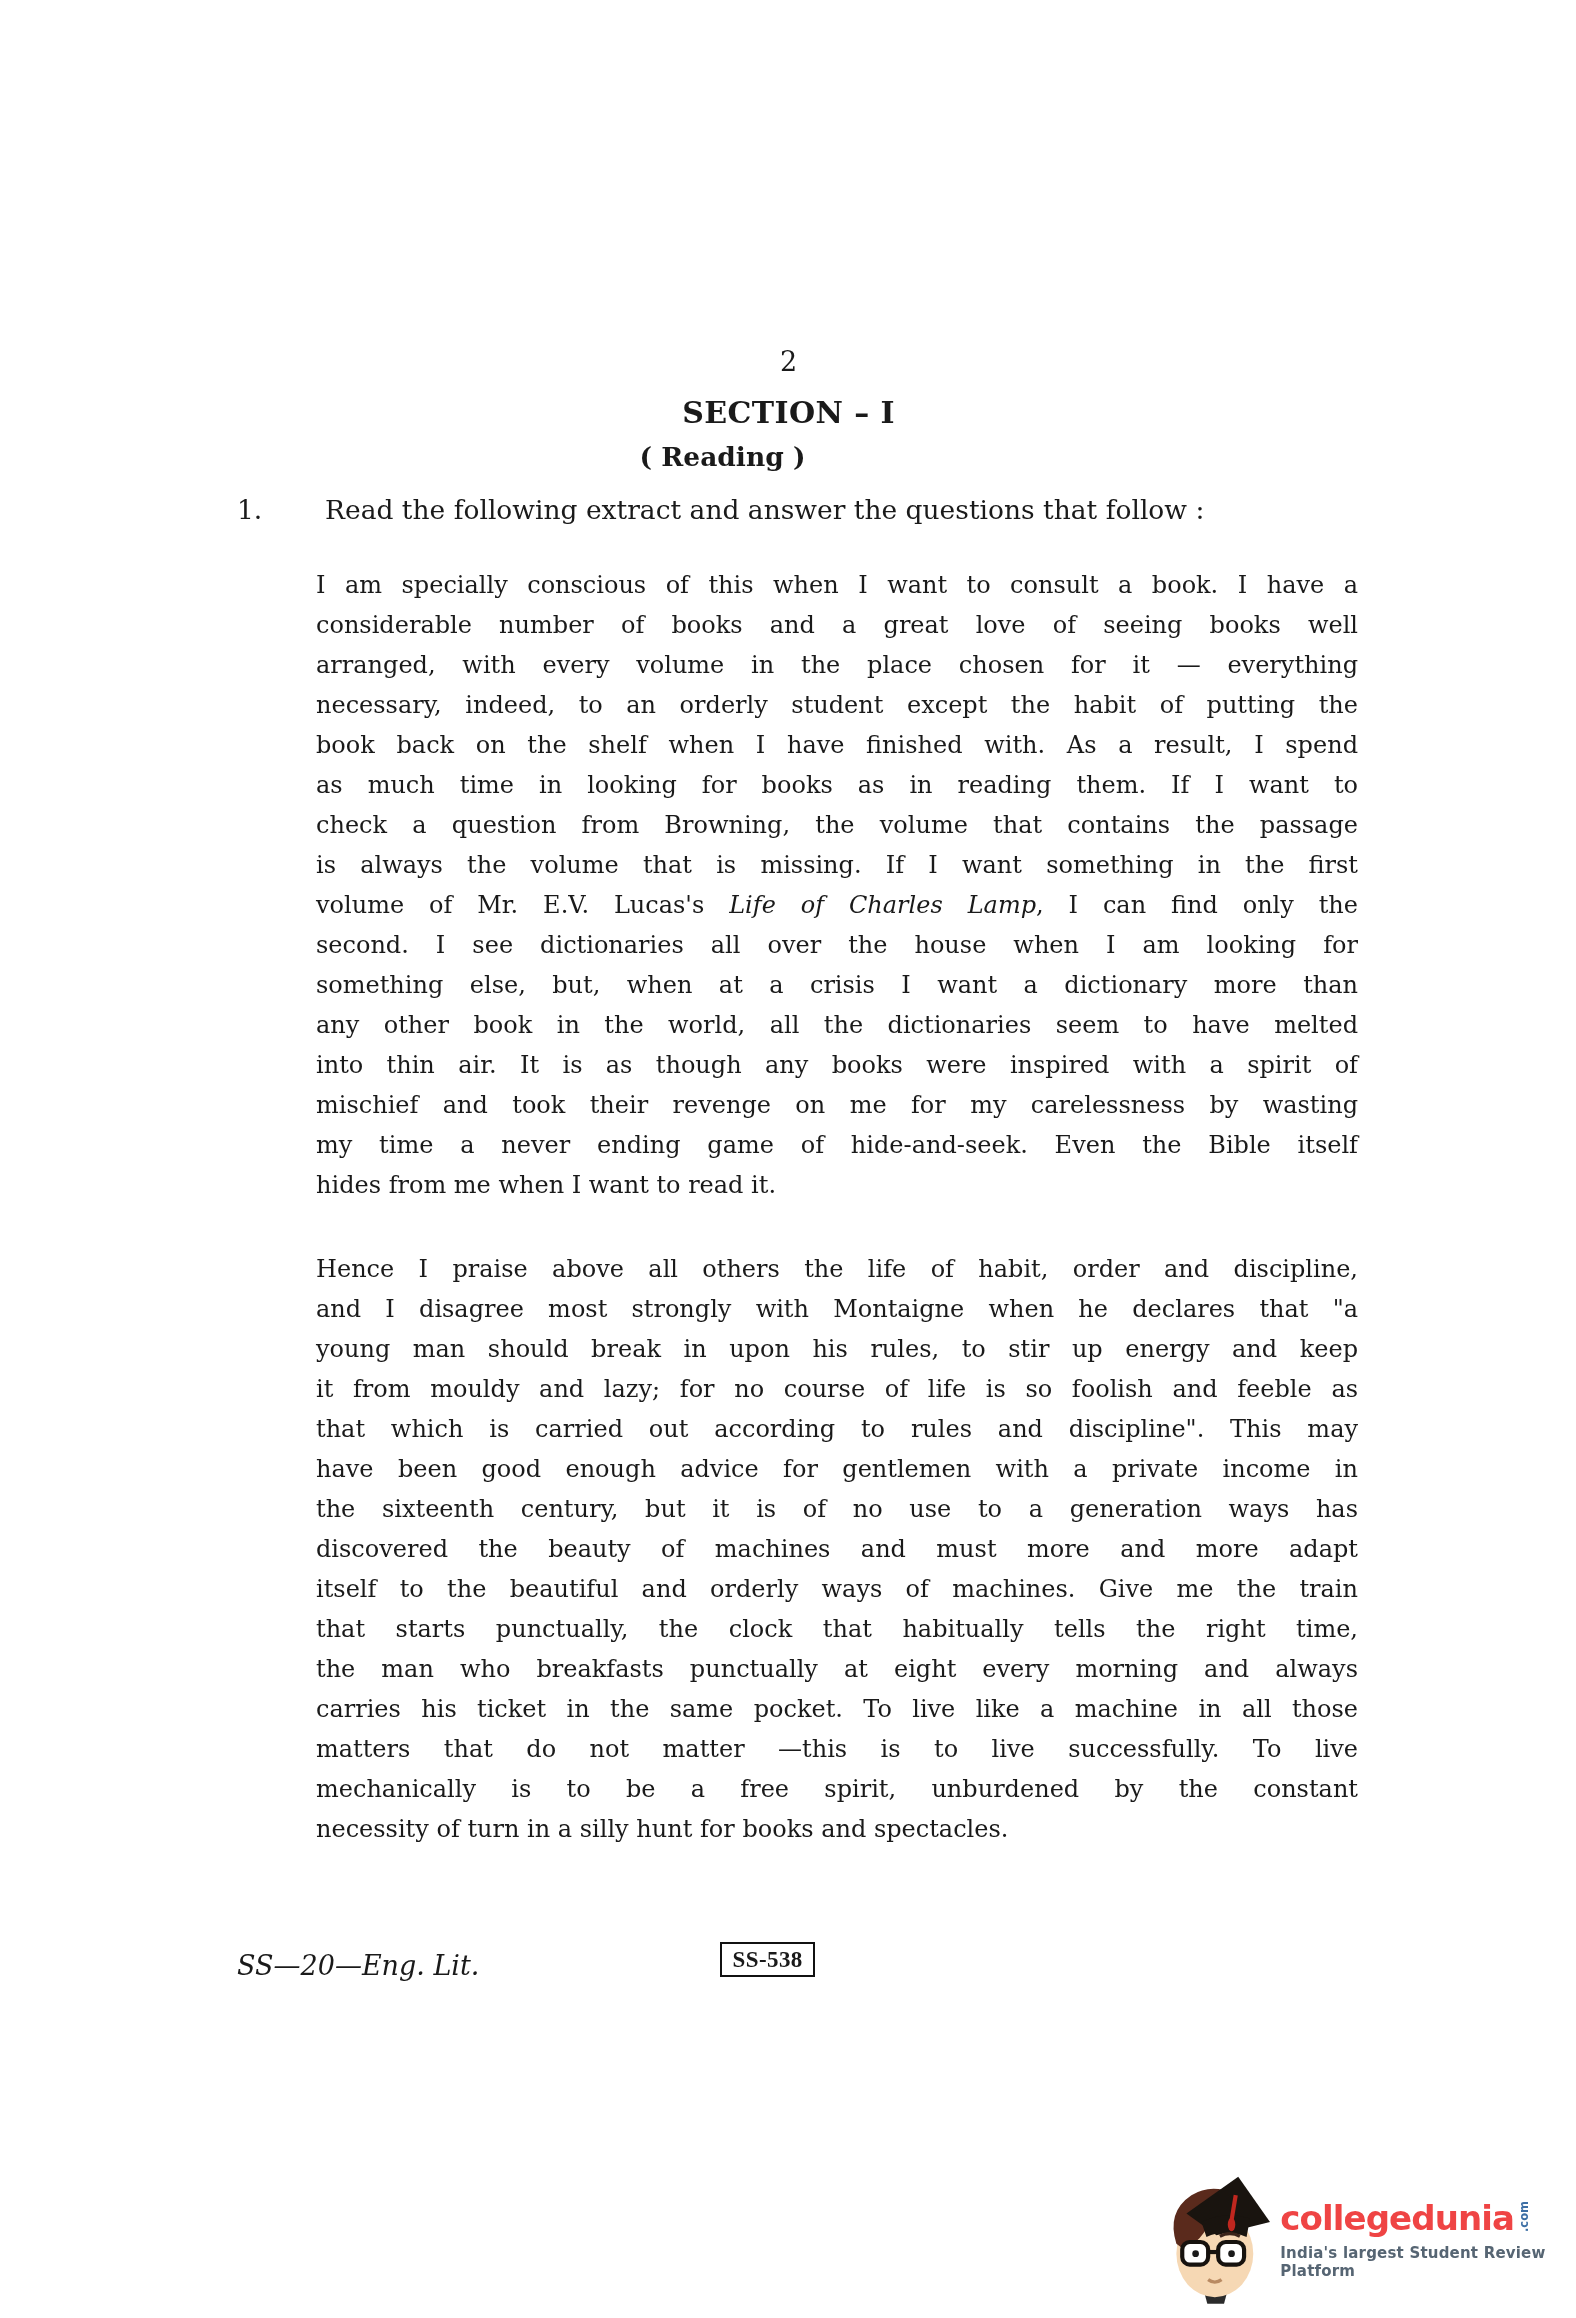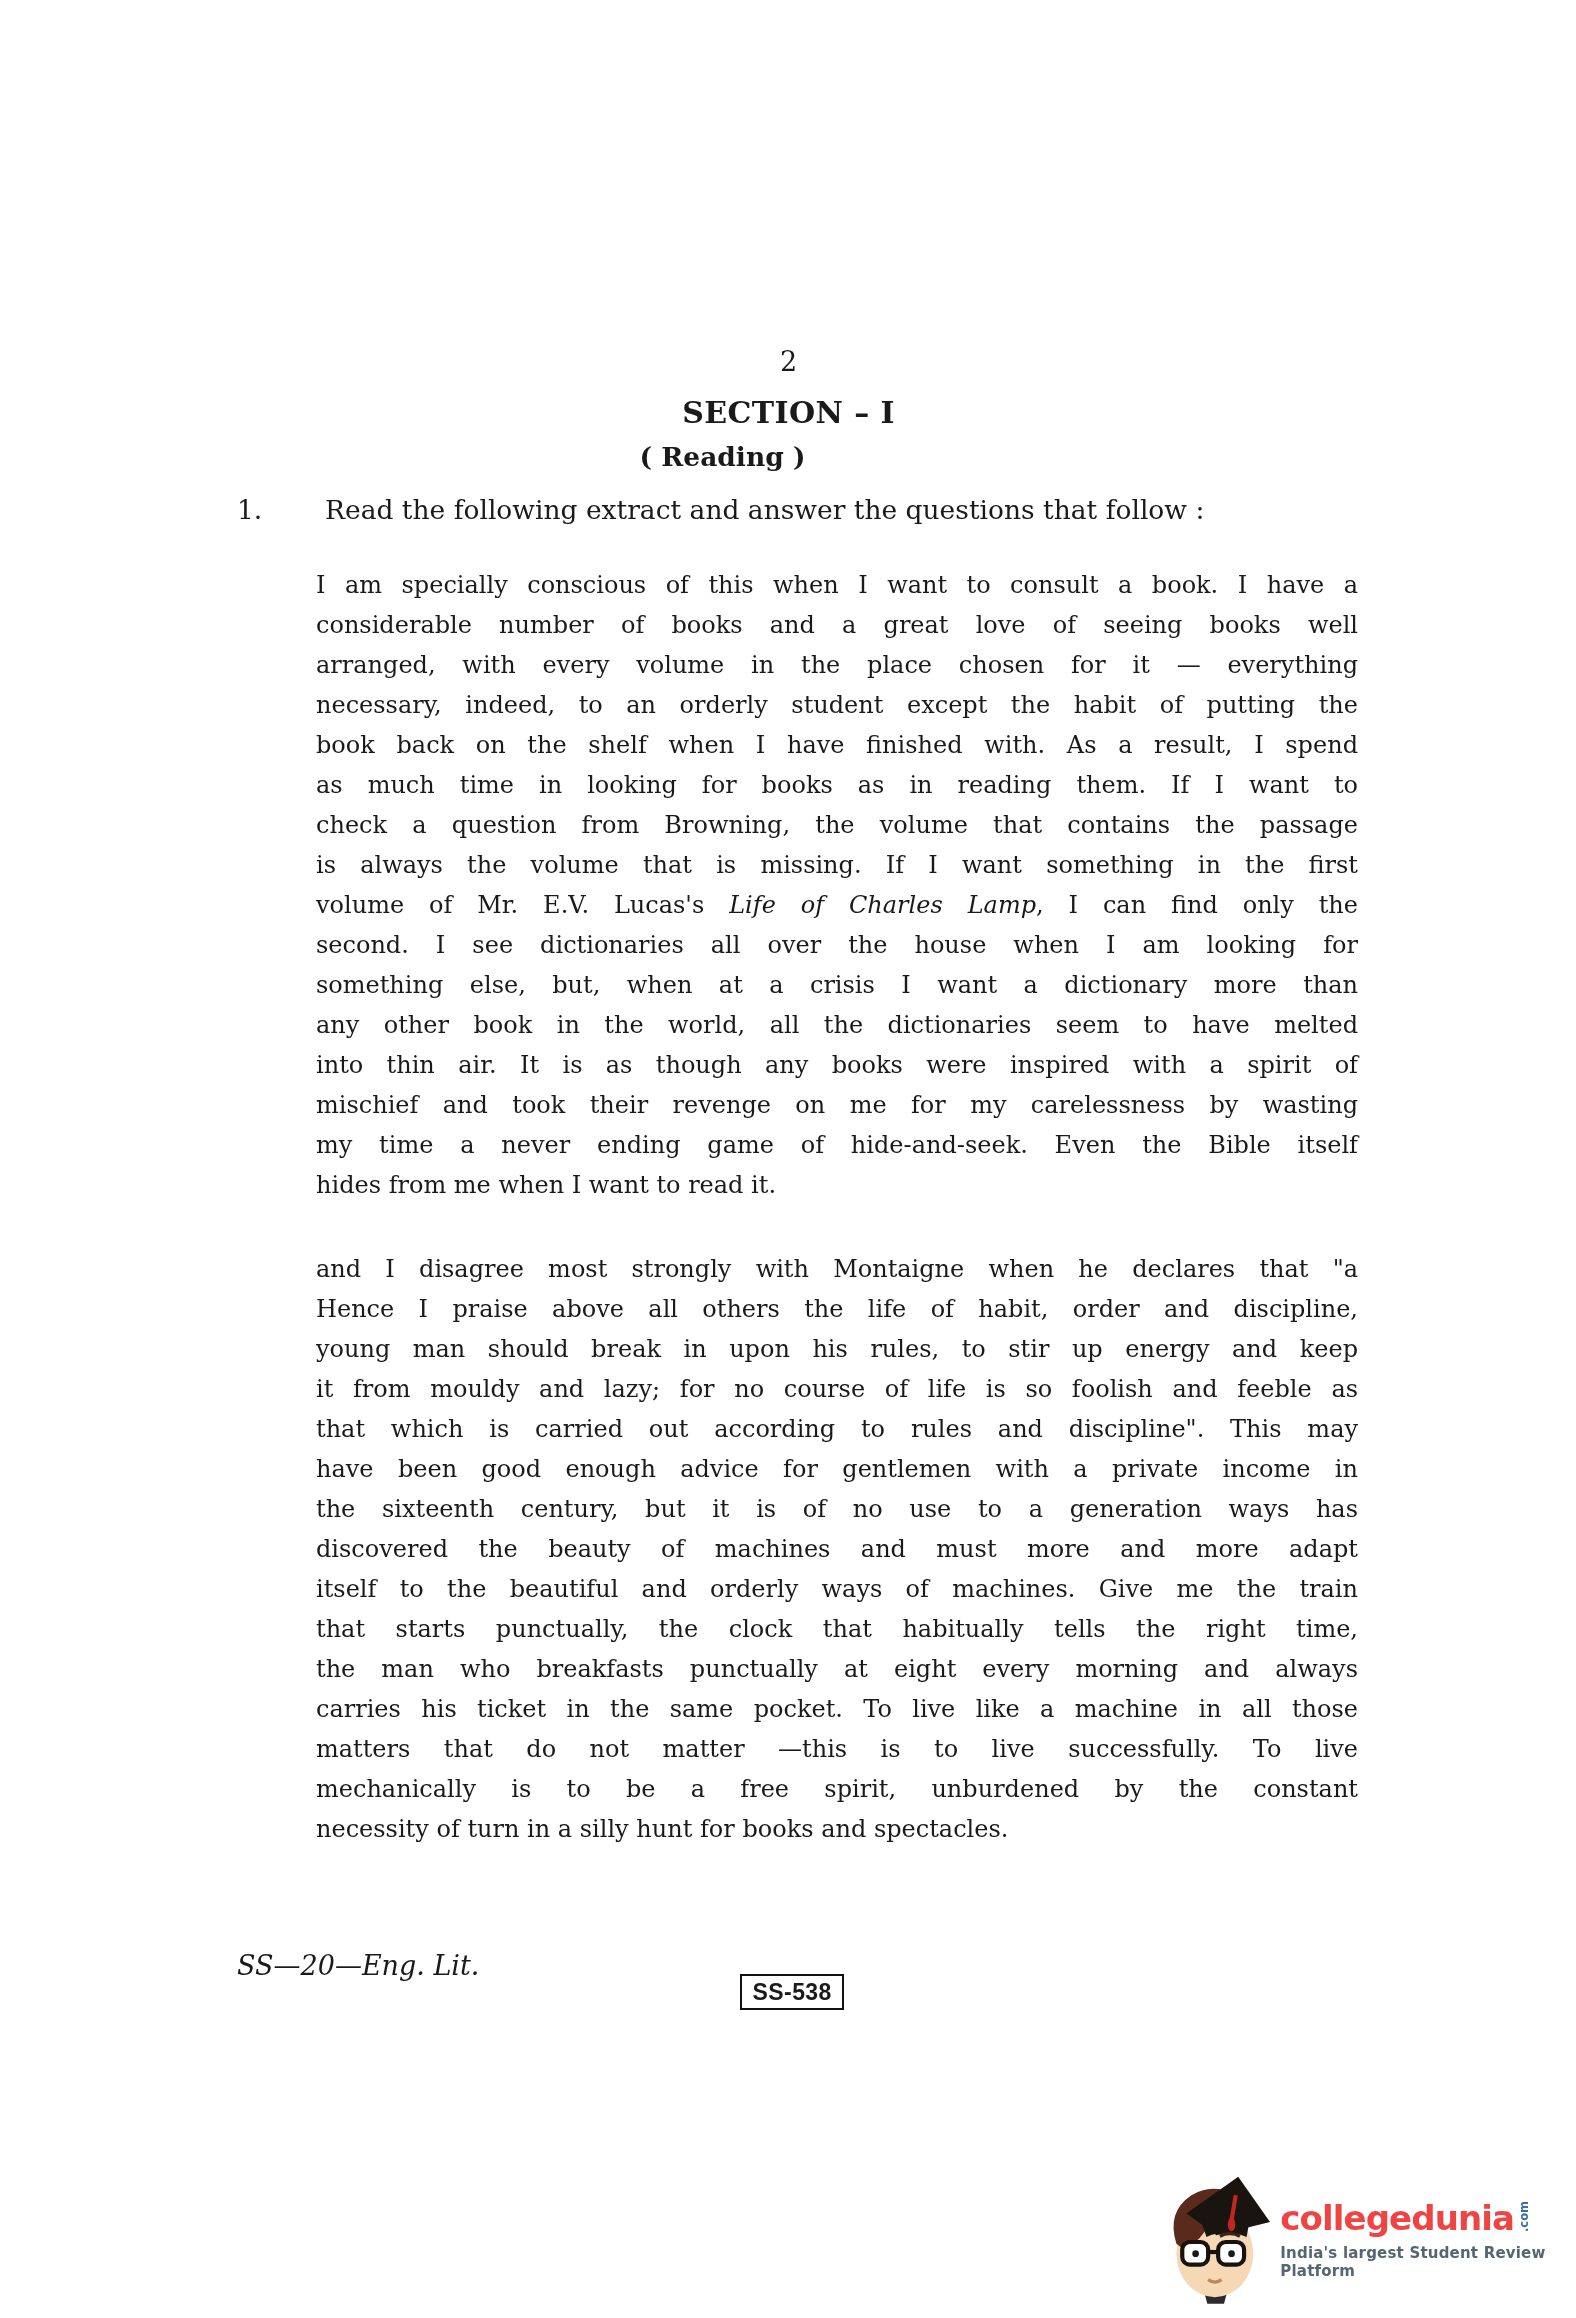"and I disagree most strongly" div.line { order: before "Hence I praise above all" -> after "Hence I praise above all" }
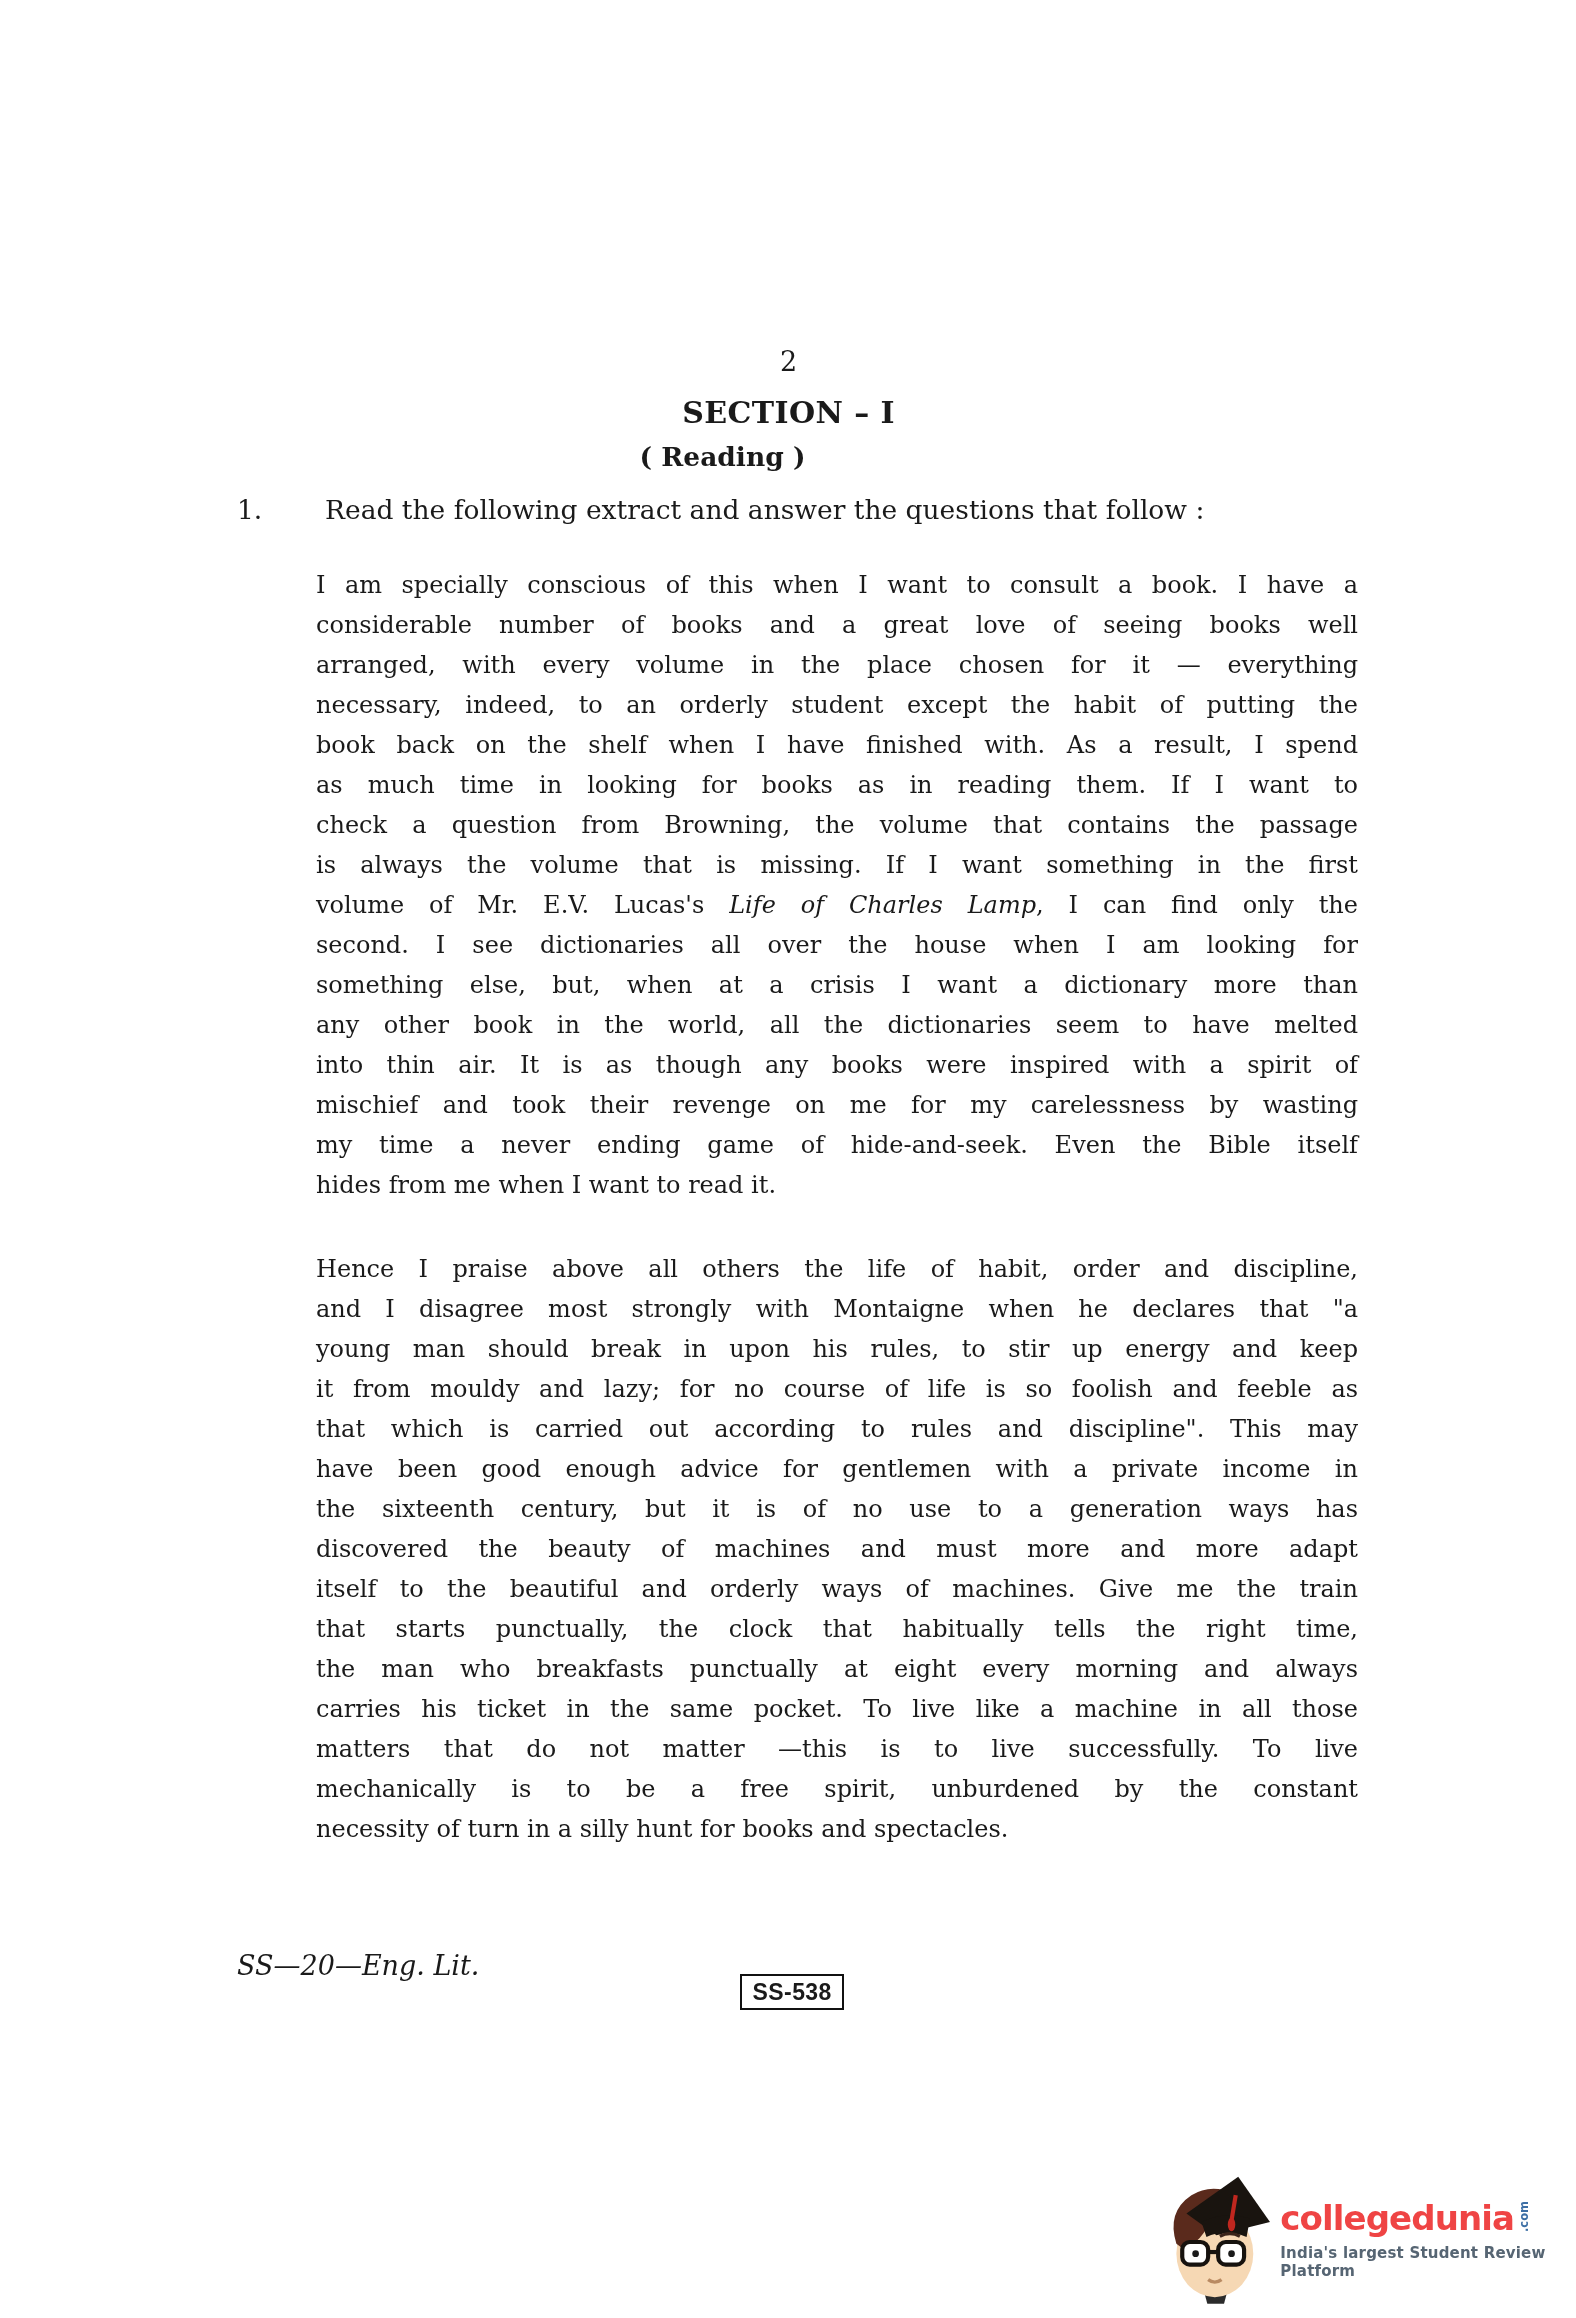"SS-538" .paper-id-box { font-family: Liberation Sans, sans-serif -> Liberation Serif, serif; left: 740px -> 720px; margin-top: 32px -> none }
